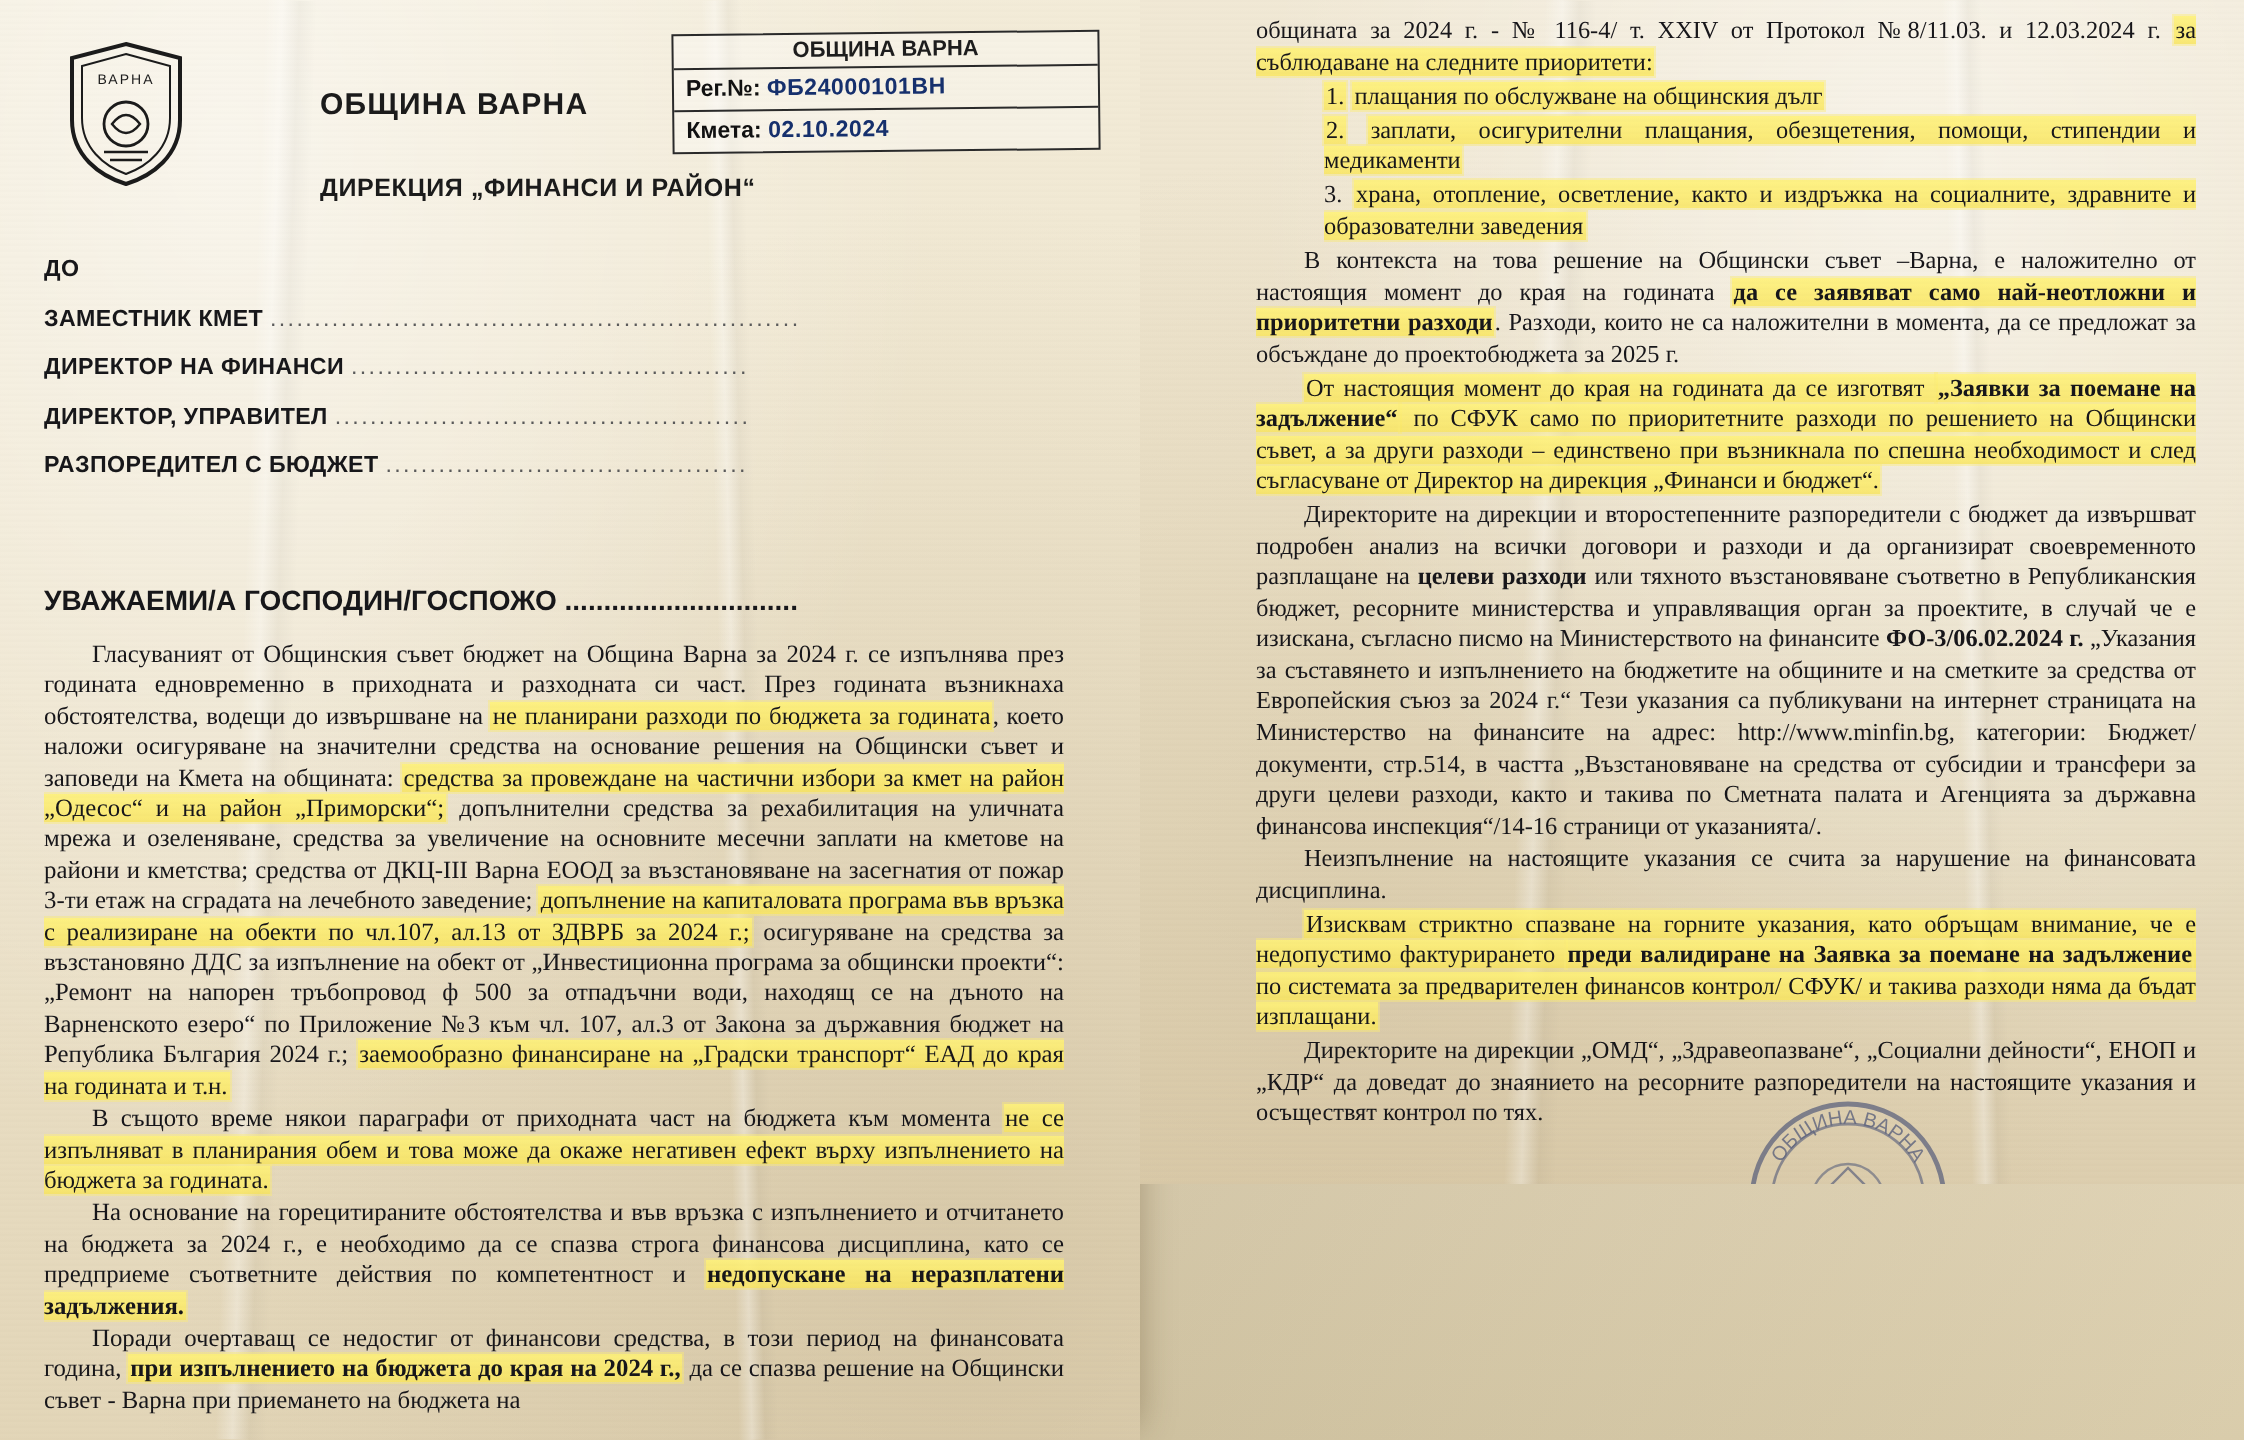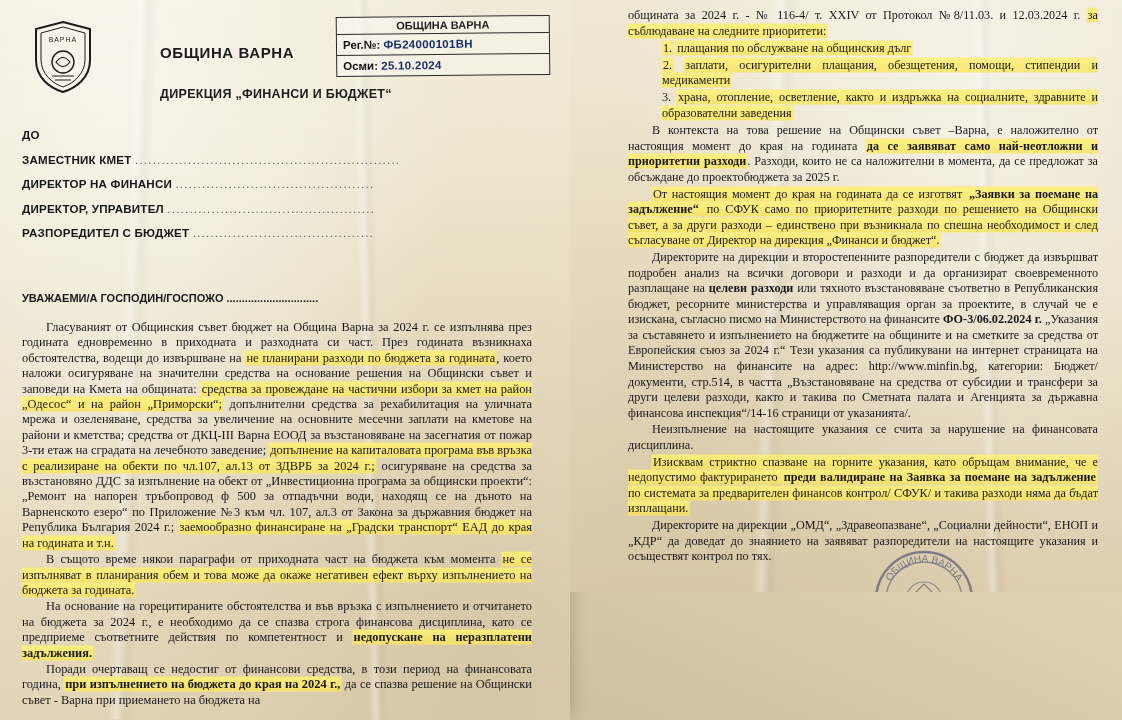"Осми:" b { text: Осми -> Кмета }
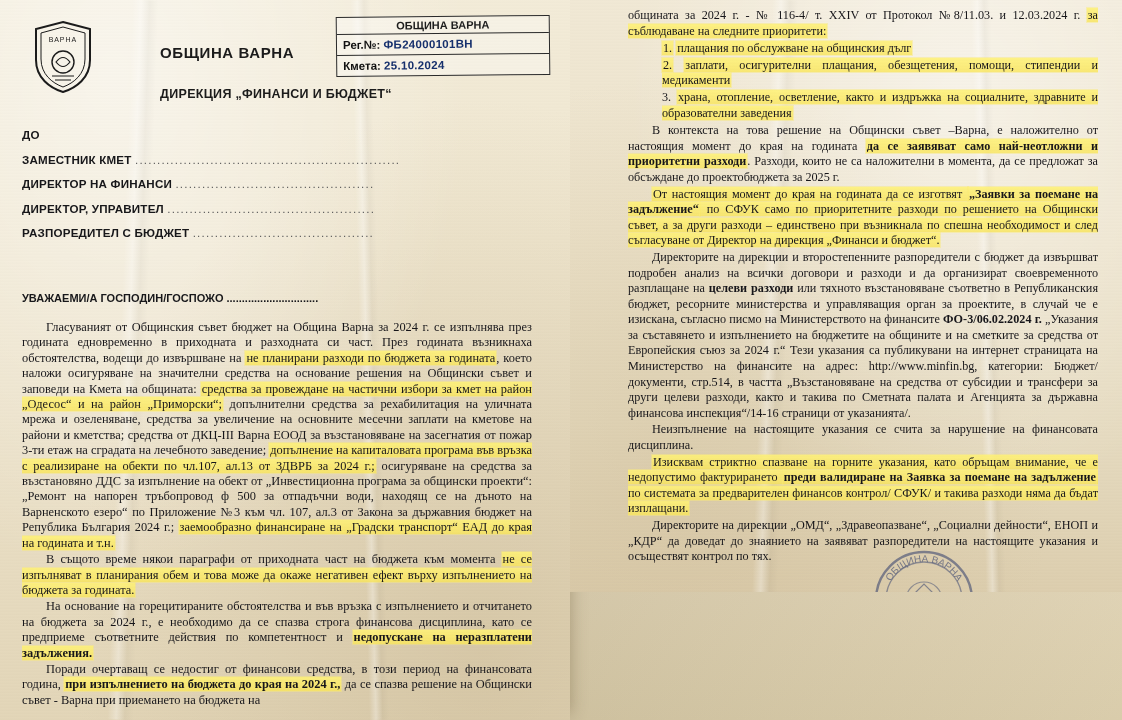"25.10.2024" span.reg-val { text: 25.10.2024 -> 02.10.2024 }
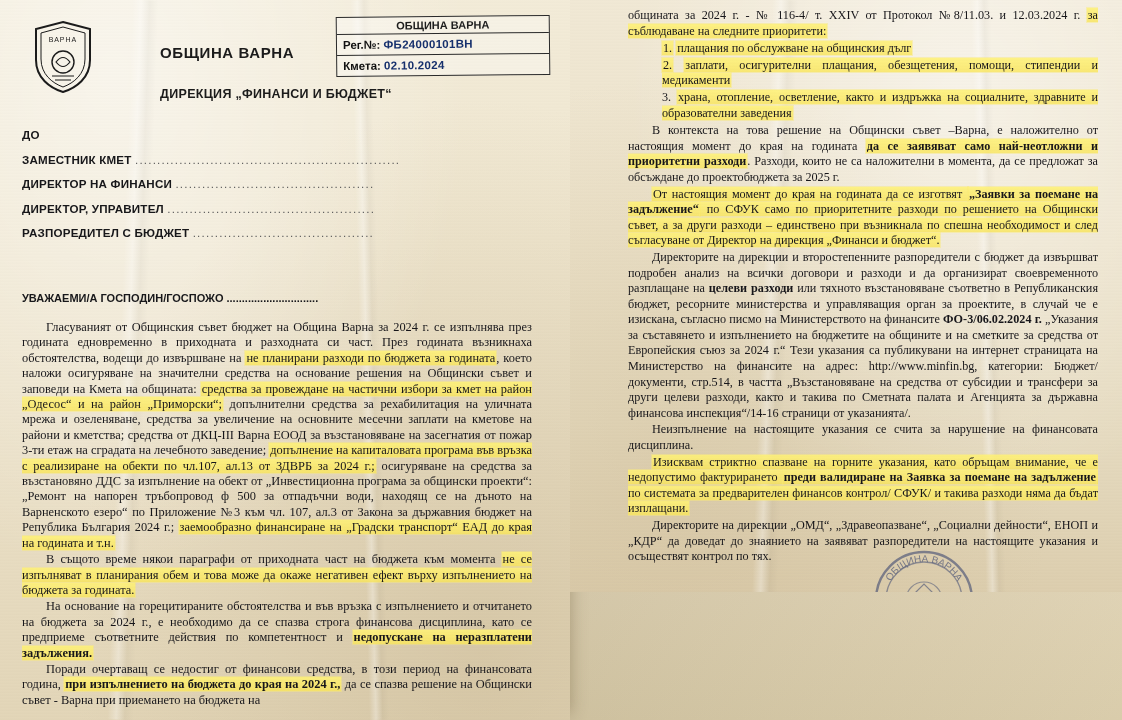"ДИРЕКЦИЯ „ФИНАНСИ И БЮДЖЕТ“" div.org-dept { text: БЮДЖЕТ -> РАЙОН }
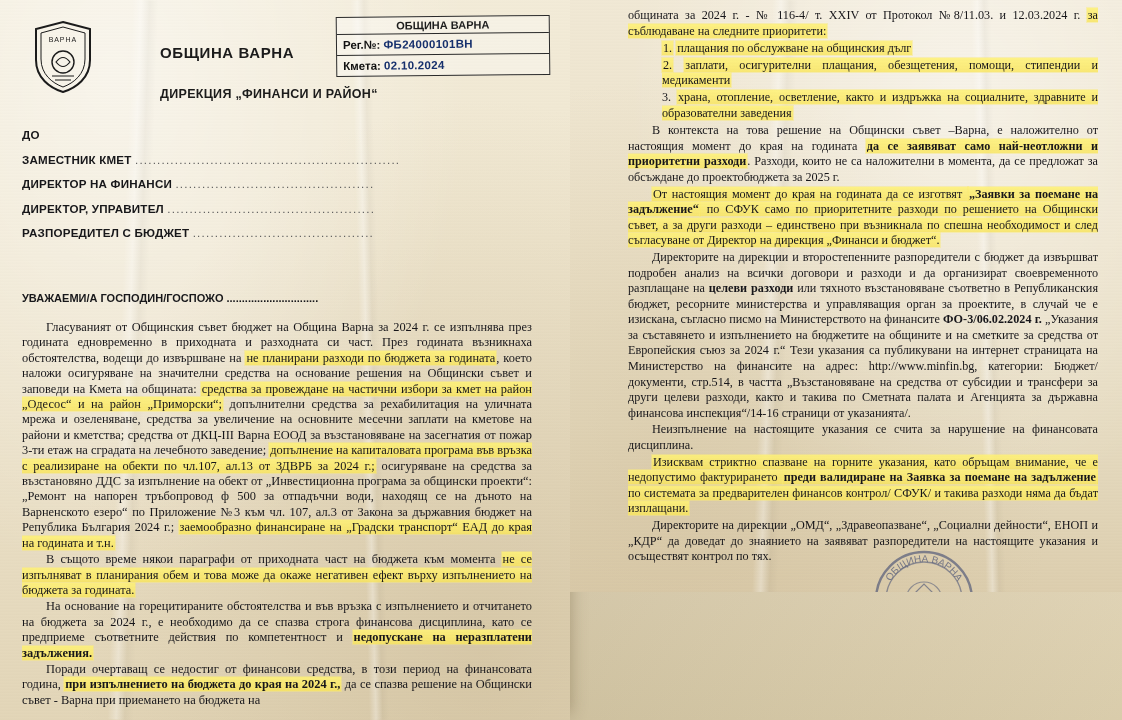"УВАЖАЕМИ/А ГОСПОДИН/ГОСПОЖО" .salut { font-size: 11px -> 14px }
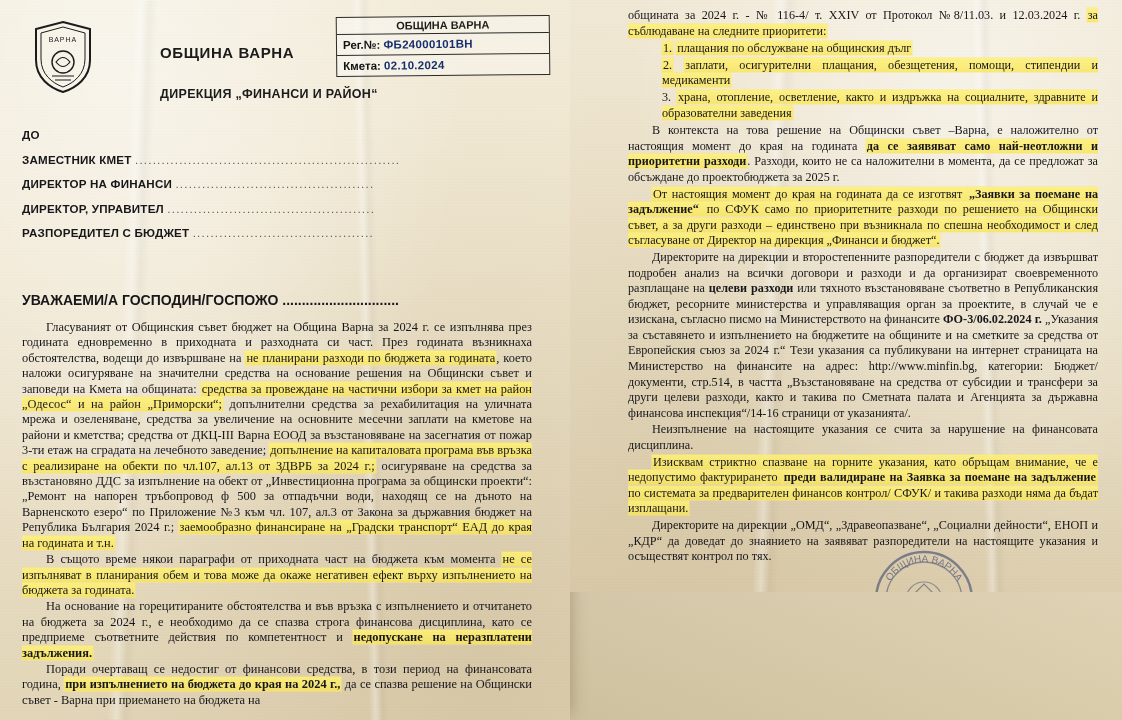"Директорите на дирекции „ОМД“," p.para { text: заявяват -> ресорните }
